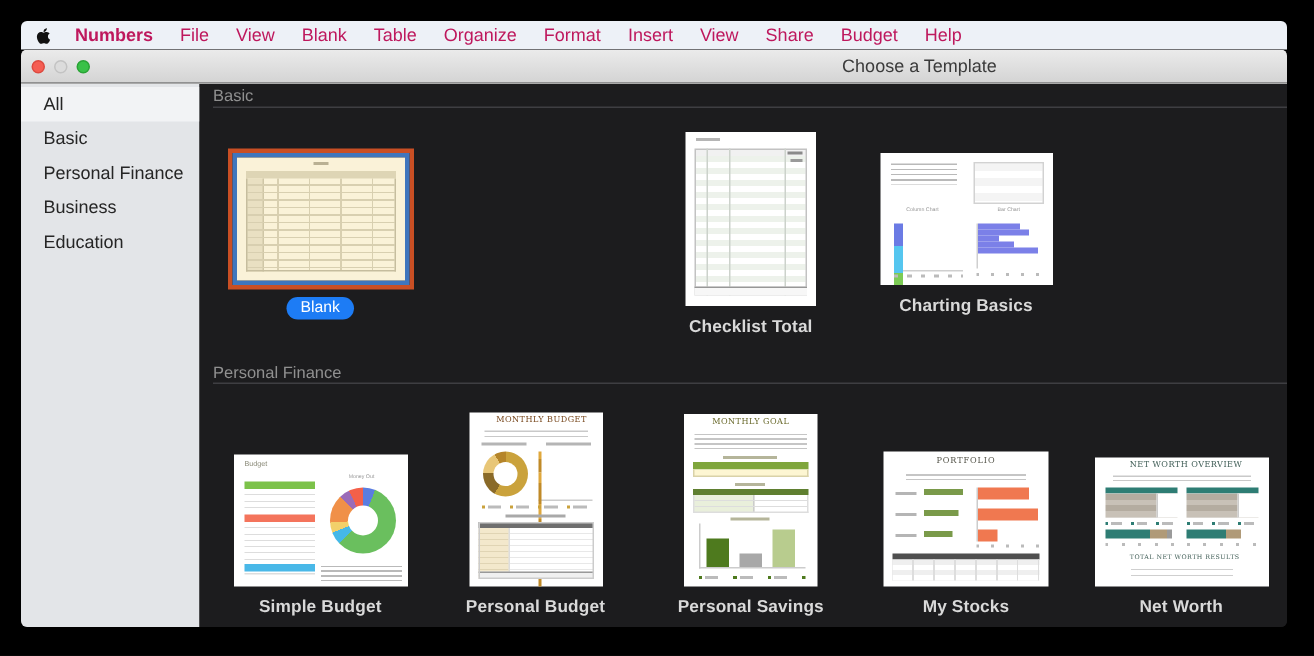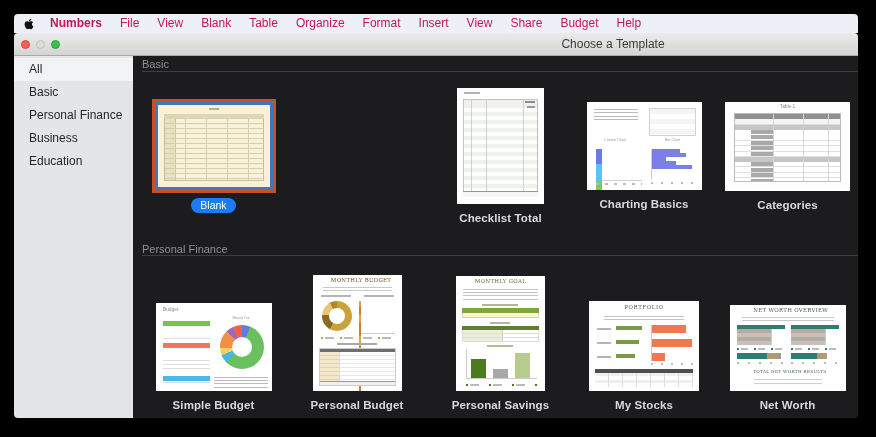"Categories" div.tcell { html: <div> <div> <span>Table 1</span> <i></i> <i></i> <i></i> <i></i> <i></i> <i></i> <i></i> <i></i> <i></i> <i></i> <i></i> </div> <div>Categories</div> </div> -> none }
